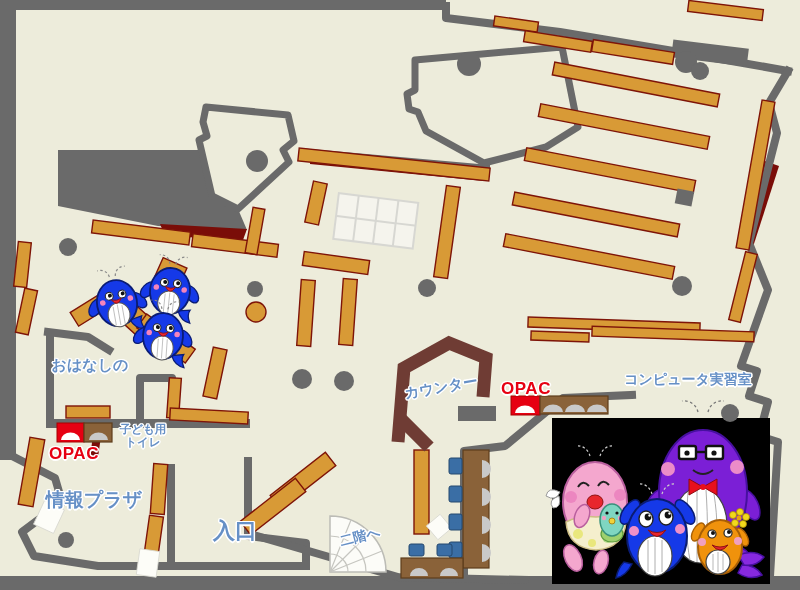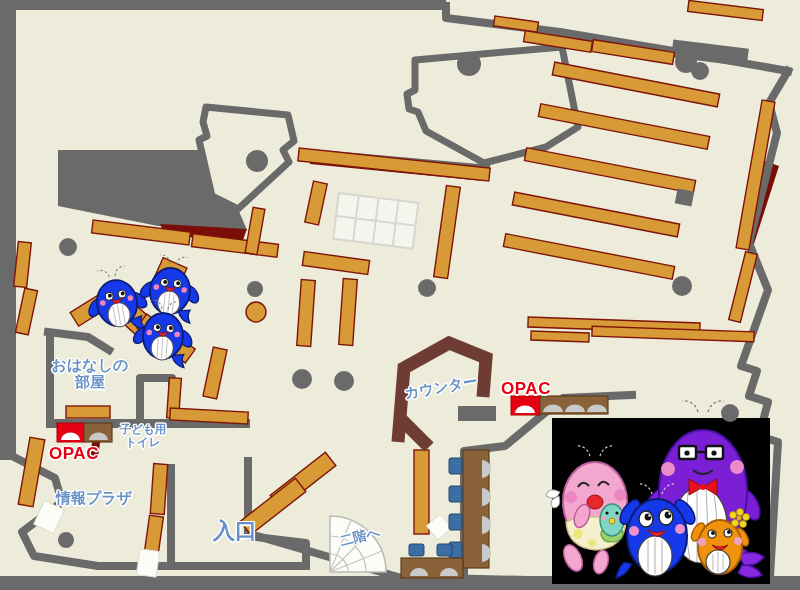"部屋" span { html: <span>部屋</span> -> none }
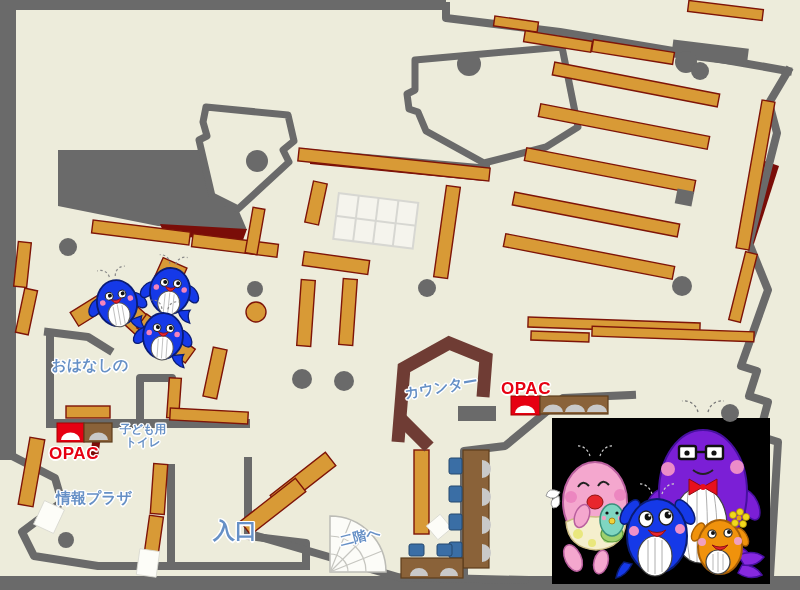"コンピュータ実習室" div.lbl { html: none -> <div>コンピュータ実習室</div> }
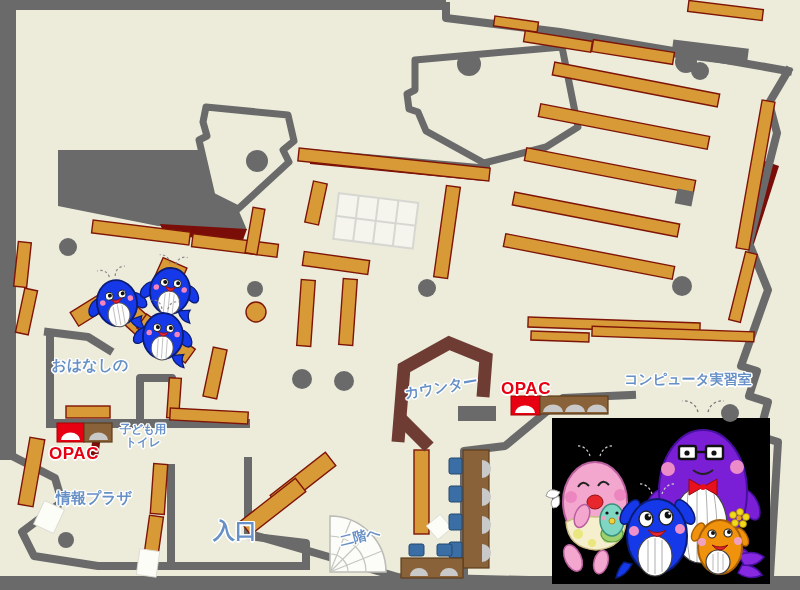"情報プラザ" div.lbl { font-size: 15px -> 19px }
